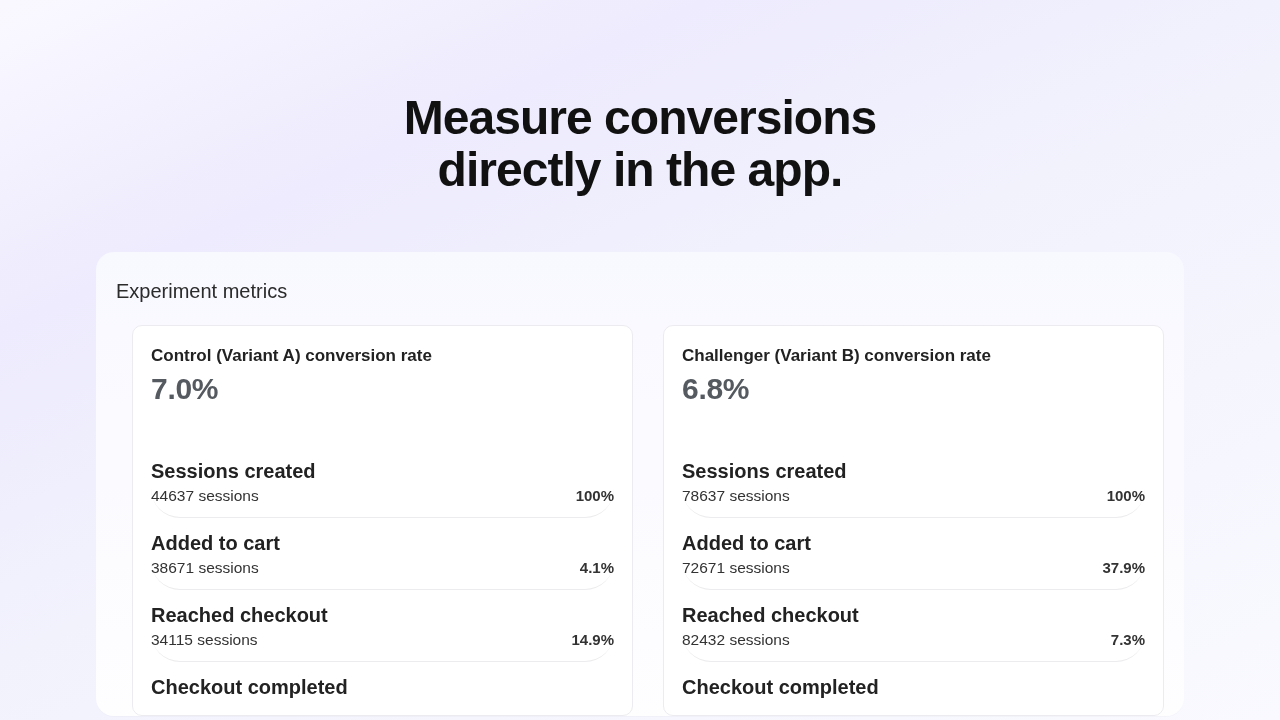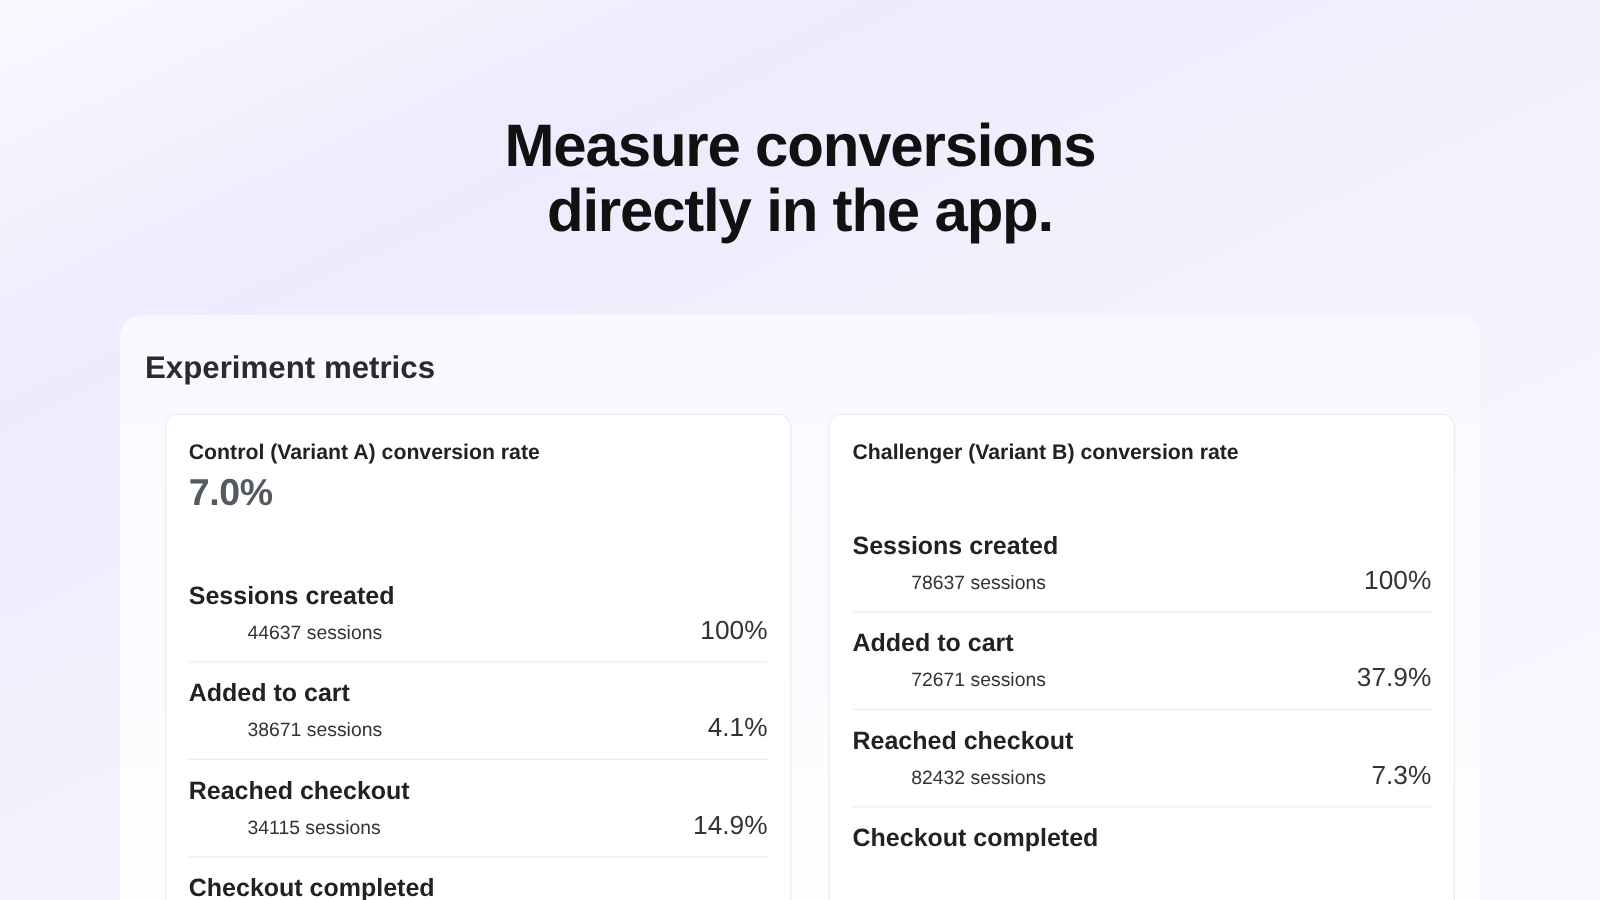"Measure conversions" * { border-radius: none -> 29px }
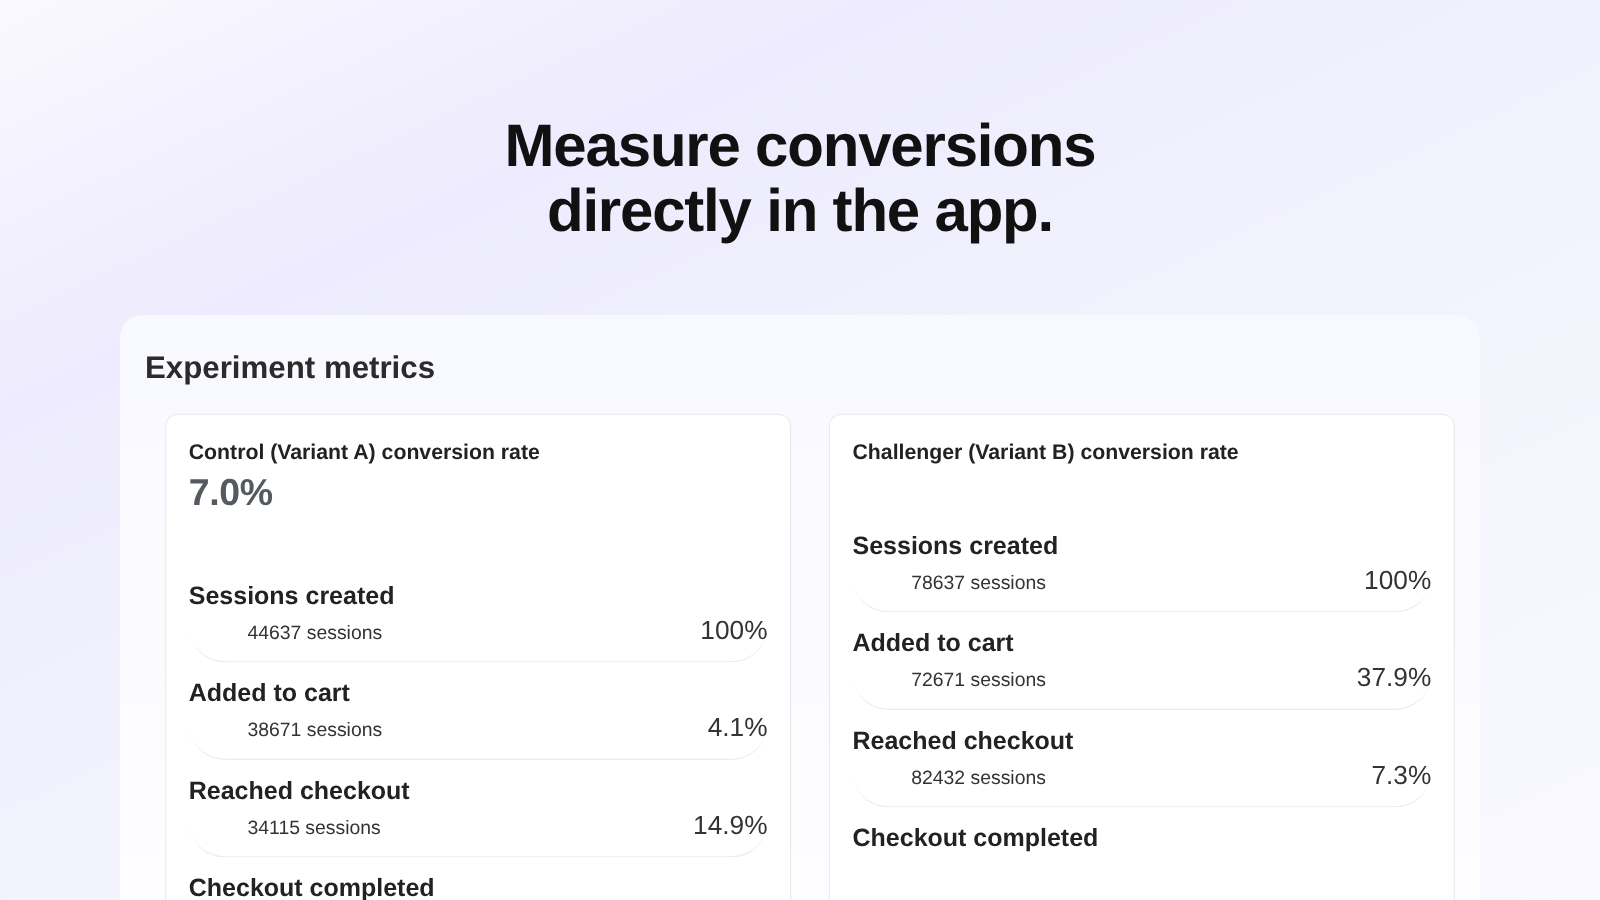"Experiment metrics" .panel-title { font-size: 25px -> 20px; font-weight: 700 -> 400 }
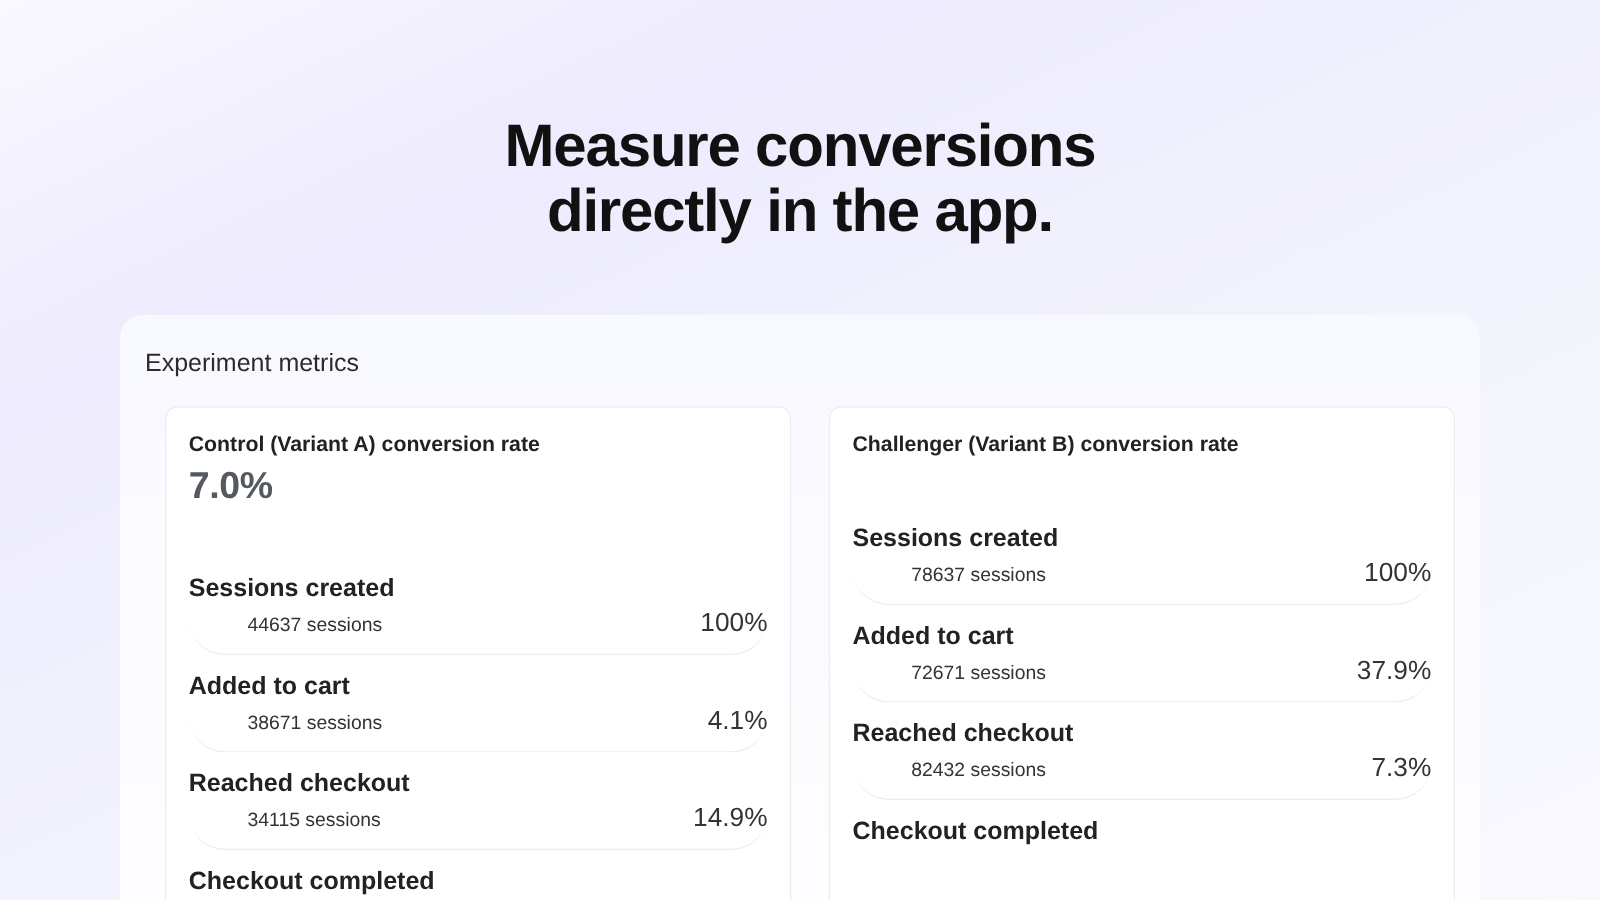"6.8%" div.card-big { html: none -> <div>6.8%</div> }
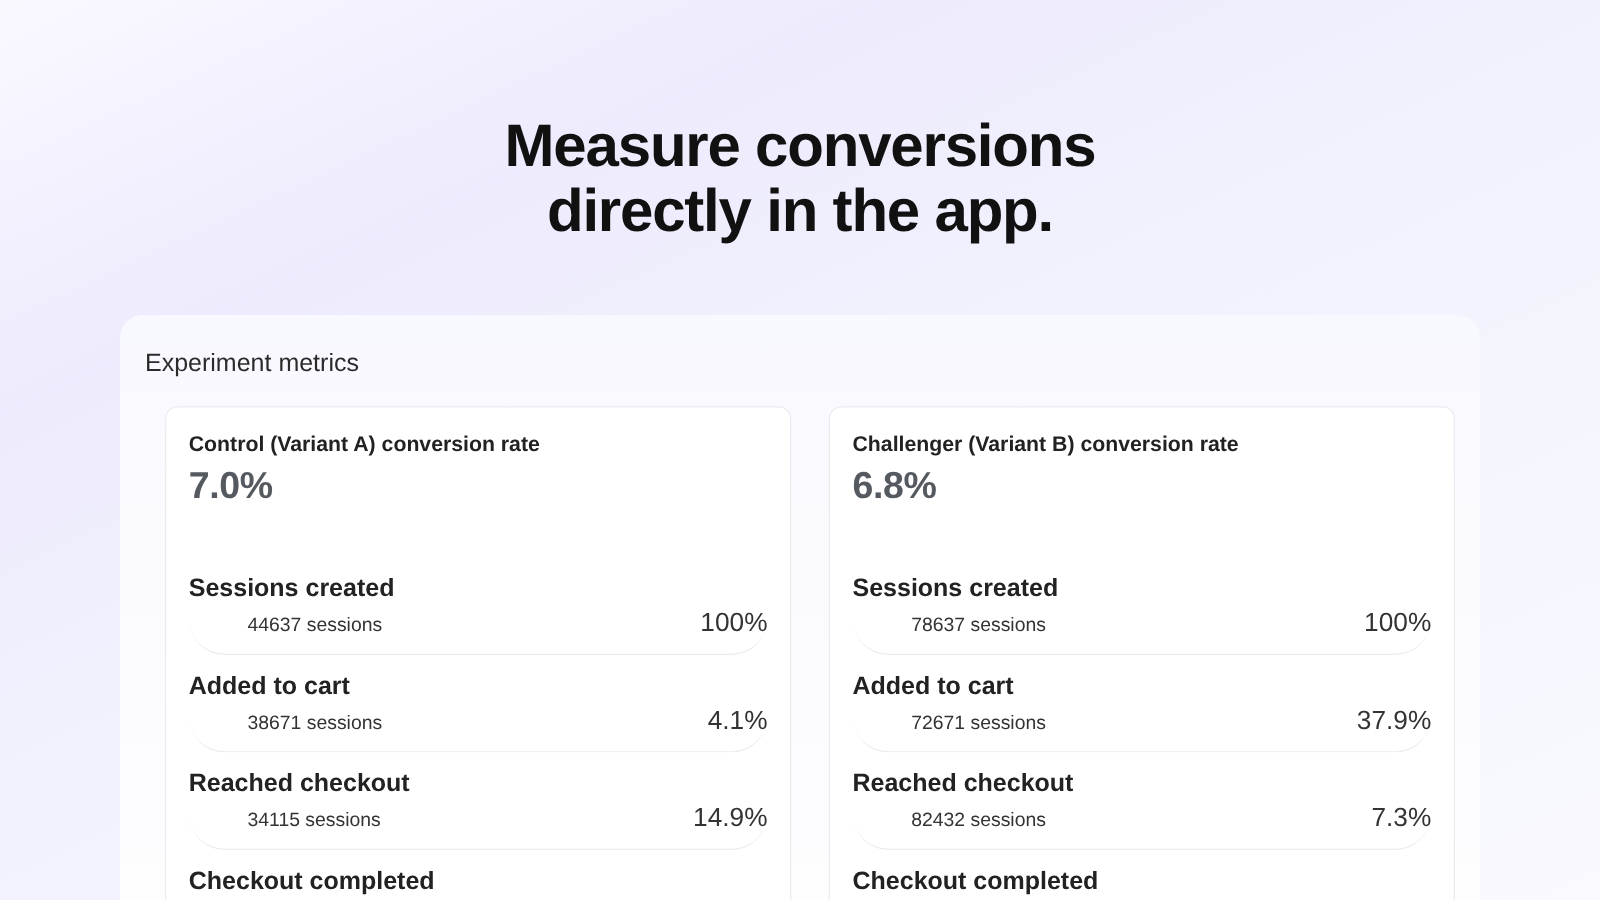"44637 sessions" .row-body { margin-left: 47px -> none }
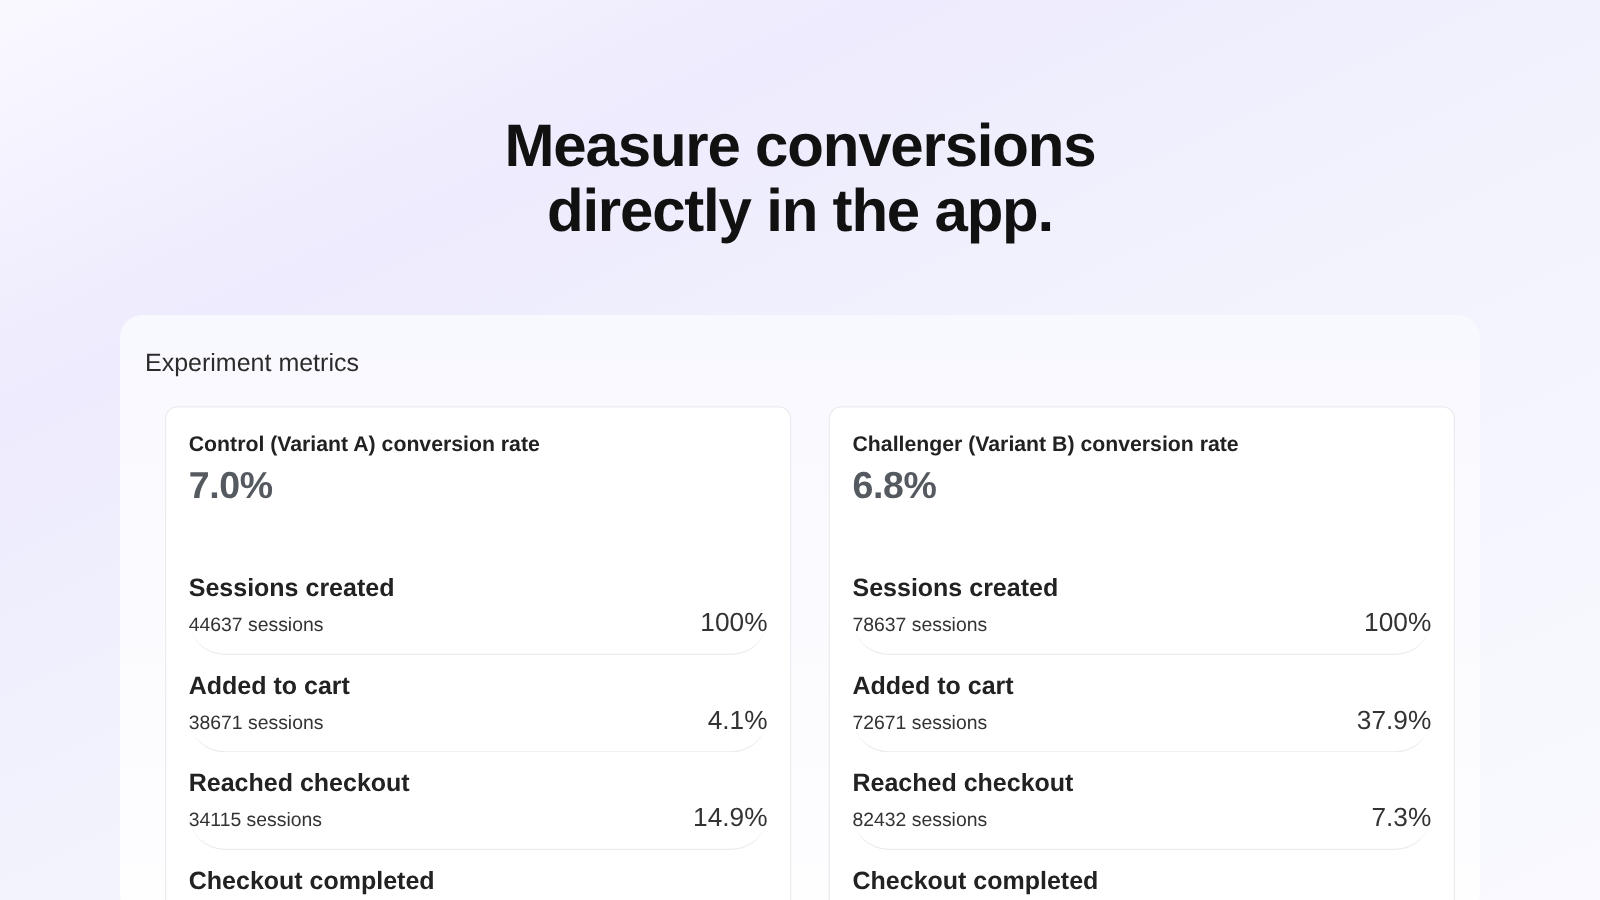"100%" .row-pct { font-size: 21px -> 15px; font-weight: 400 -> 700 }
